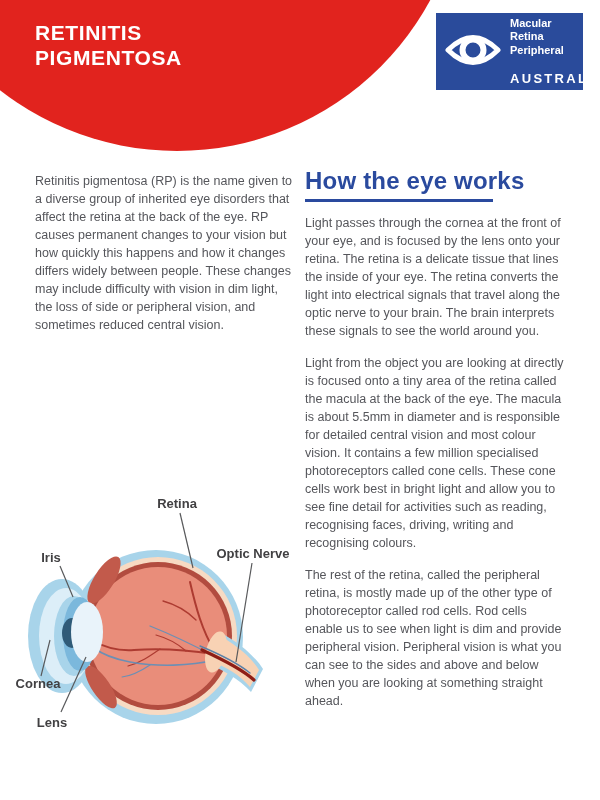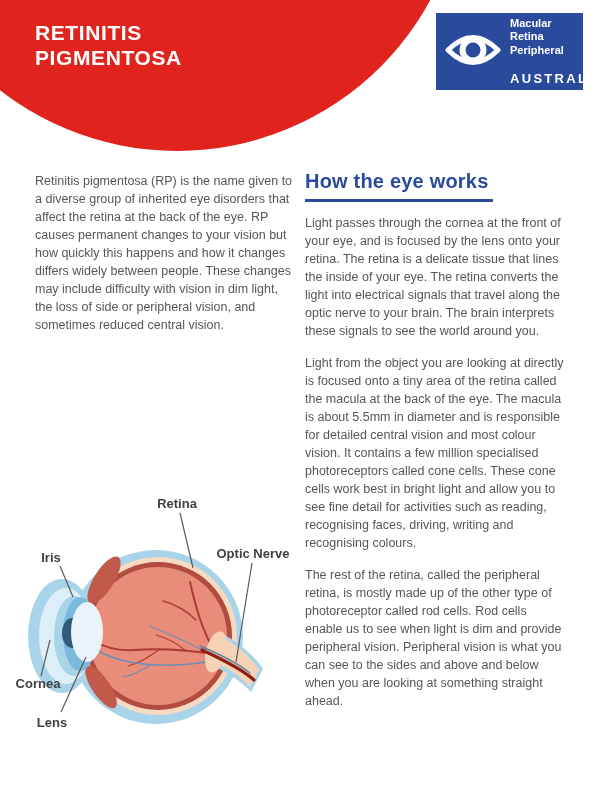"How the eye works" .col-right h2 { font-size: 20px -> 24px }
